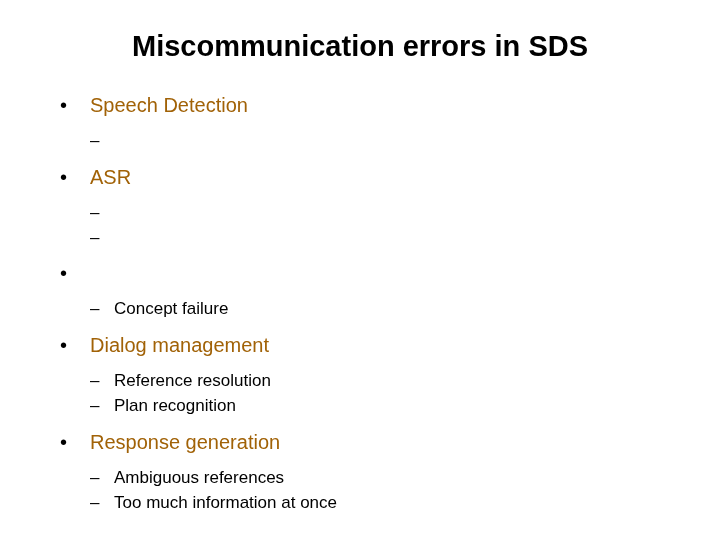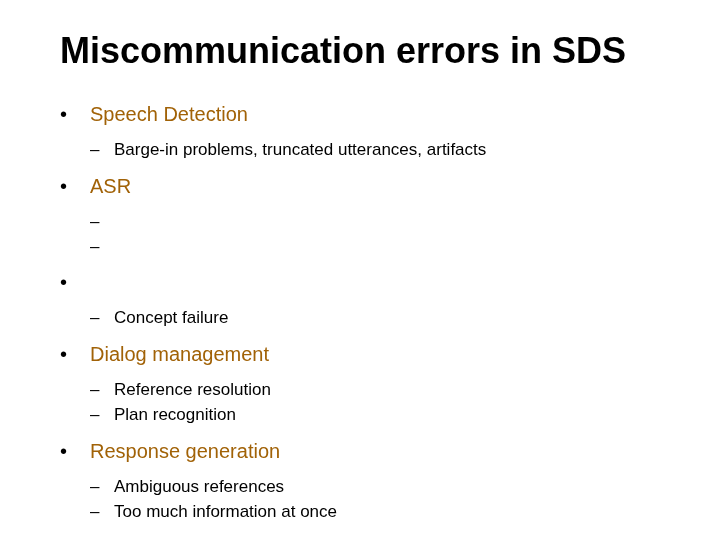"Miscommunication errors in SDS" .title { font-size: 36px -> 29px; text-align: none -> center }
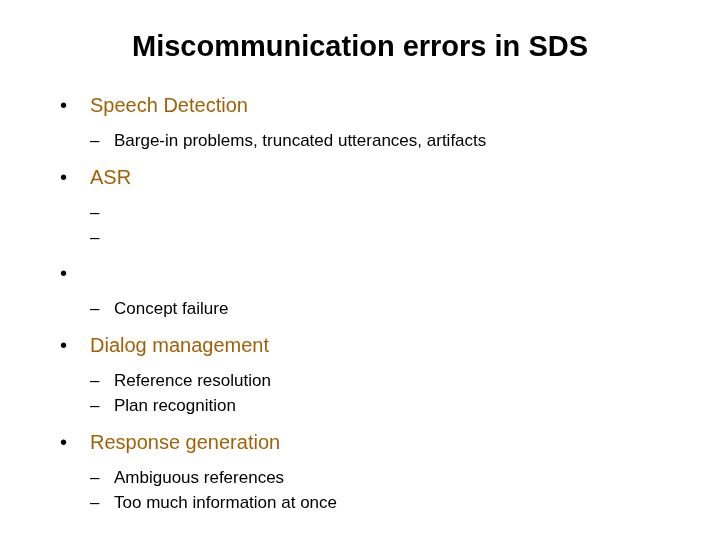"Barge-in problems, truncated utterances," span { html: <span>Barge-in problems, truncated utterances, artifacts</span> -> none }
